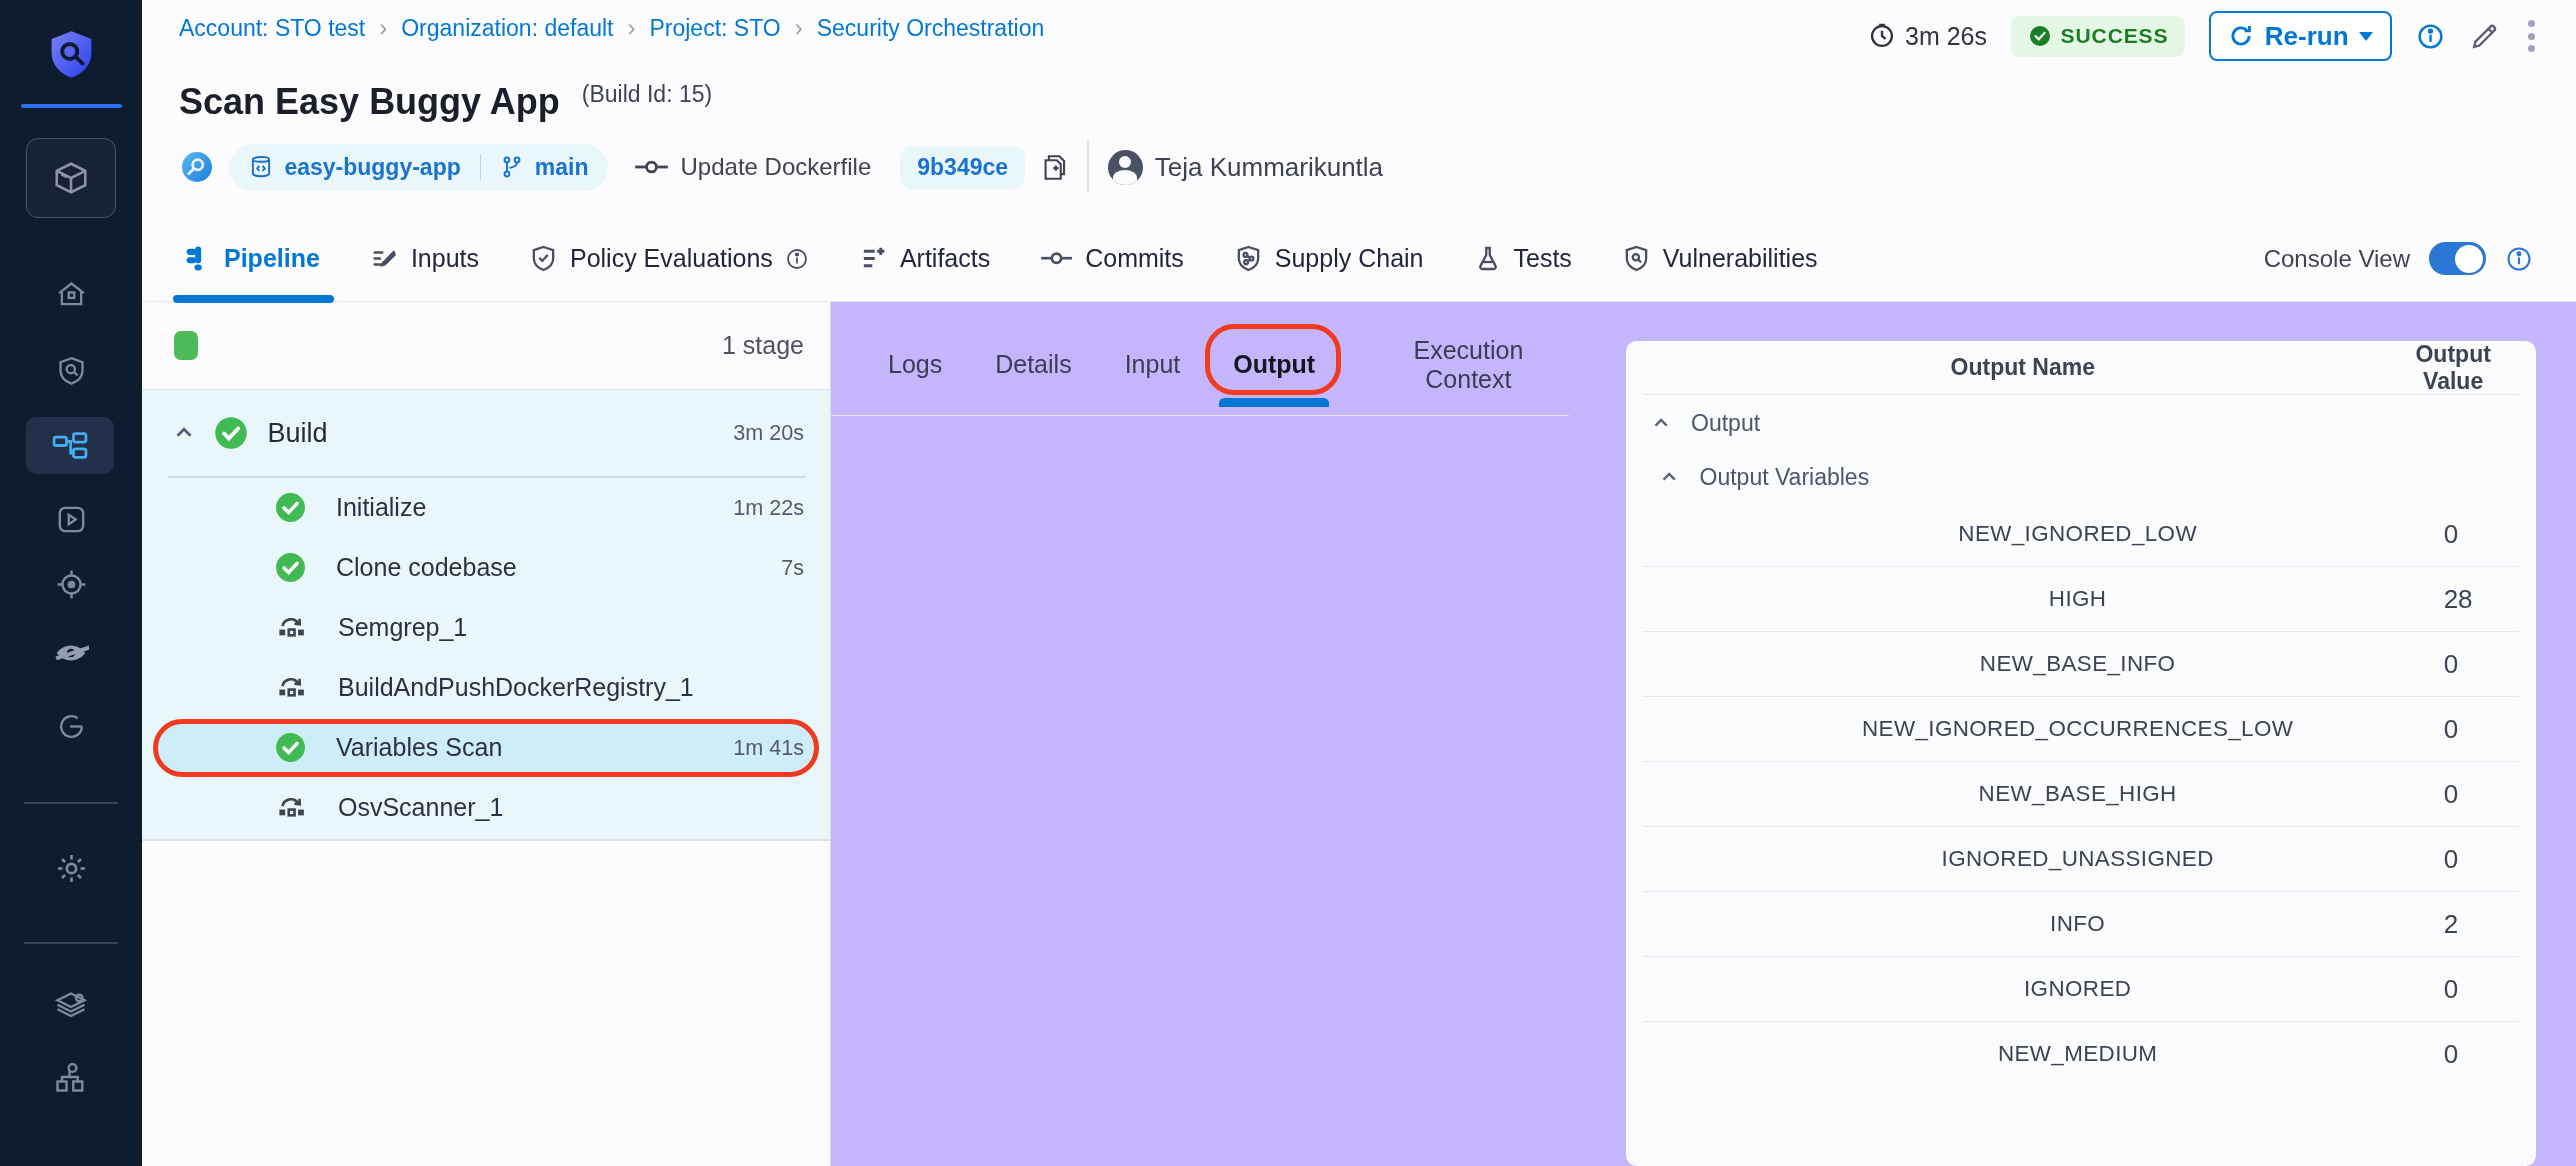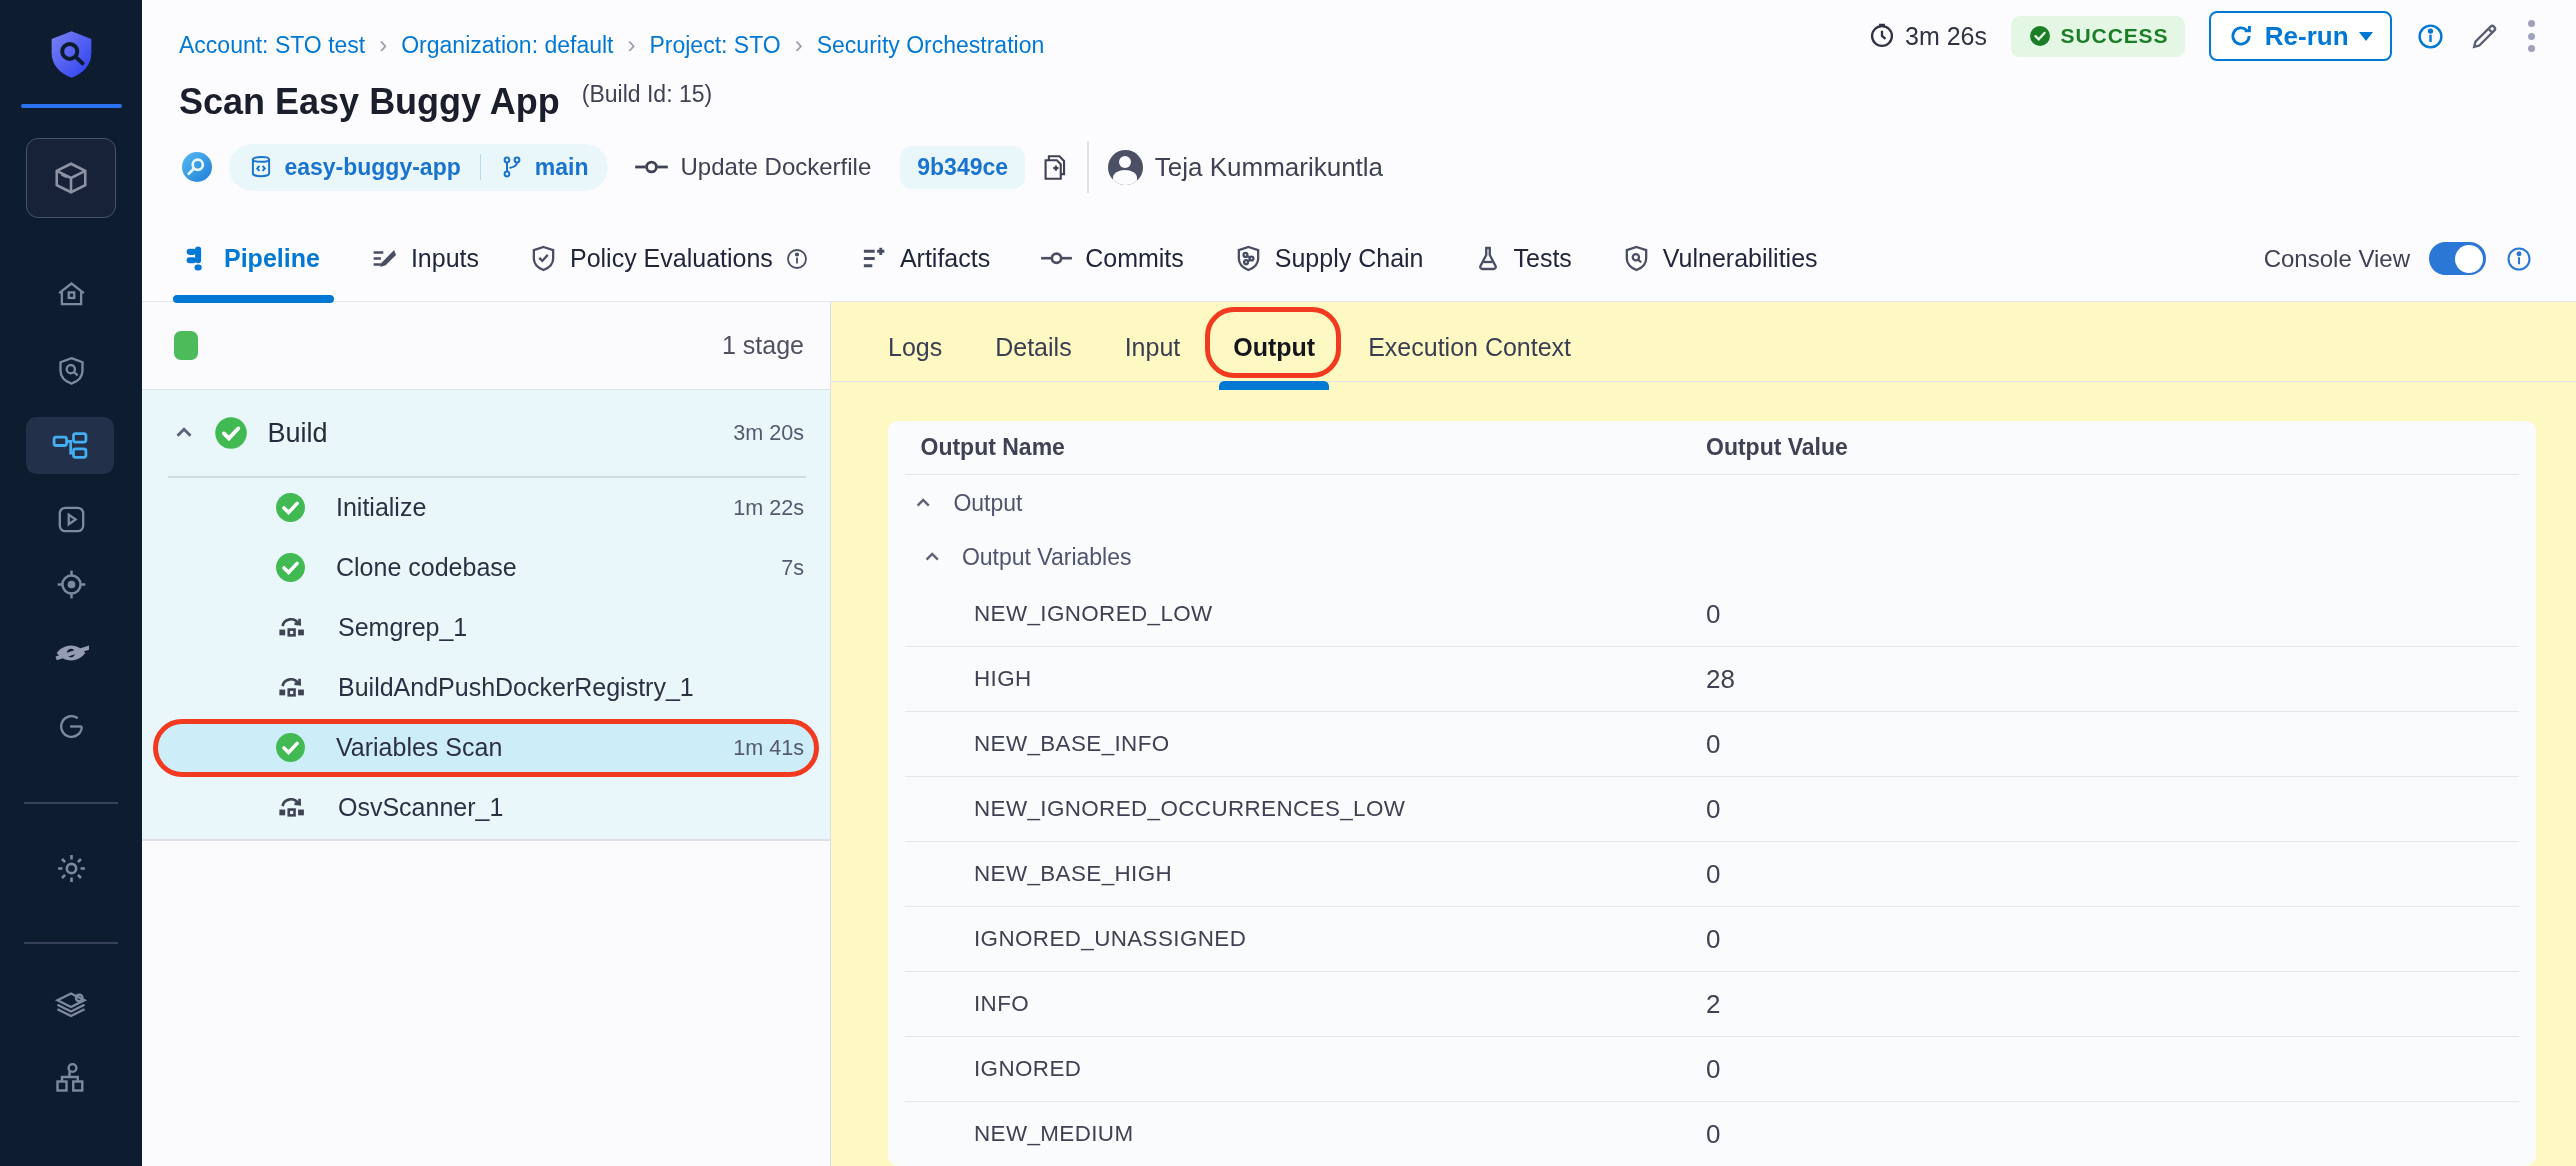"Account: STO test" .breadcrumb { top: 31px -> 14px }
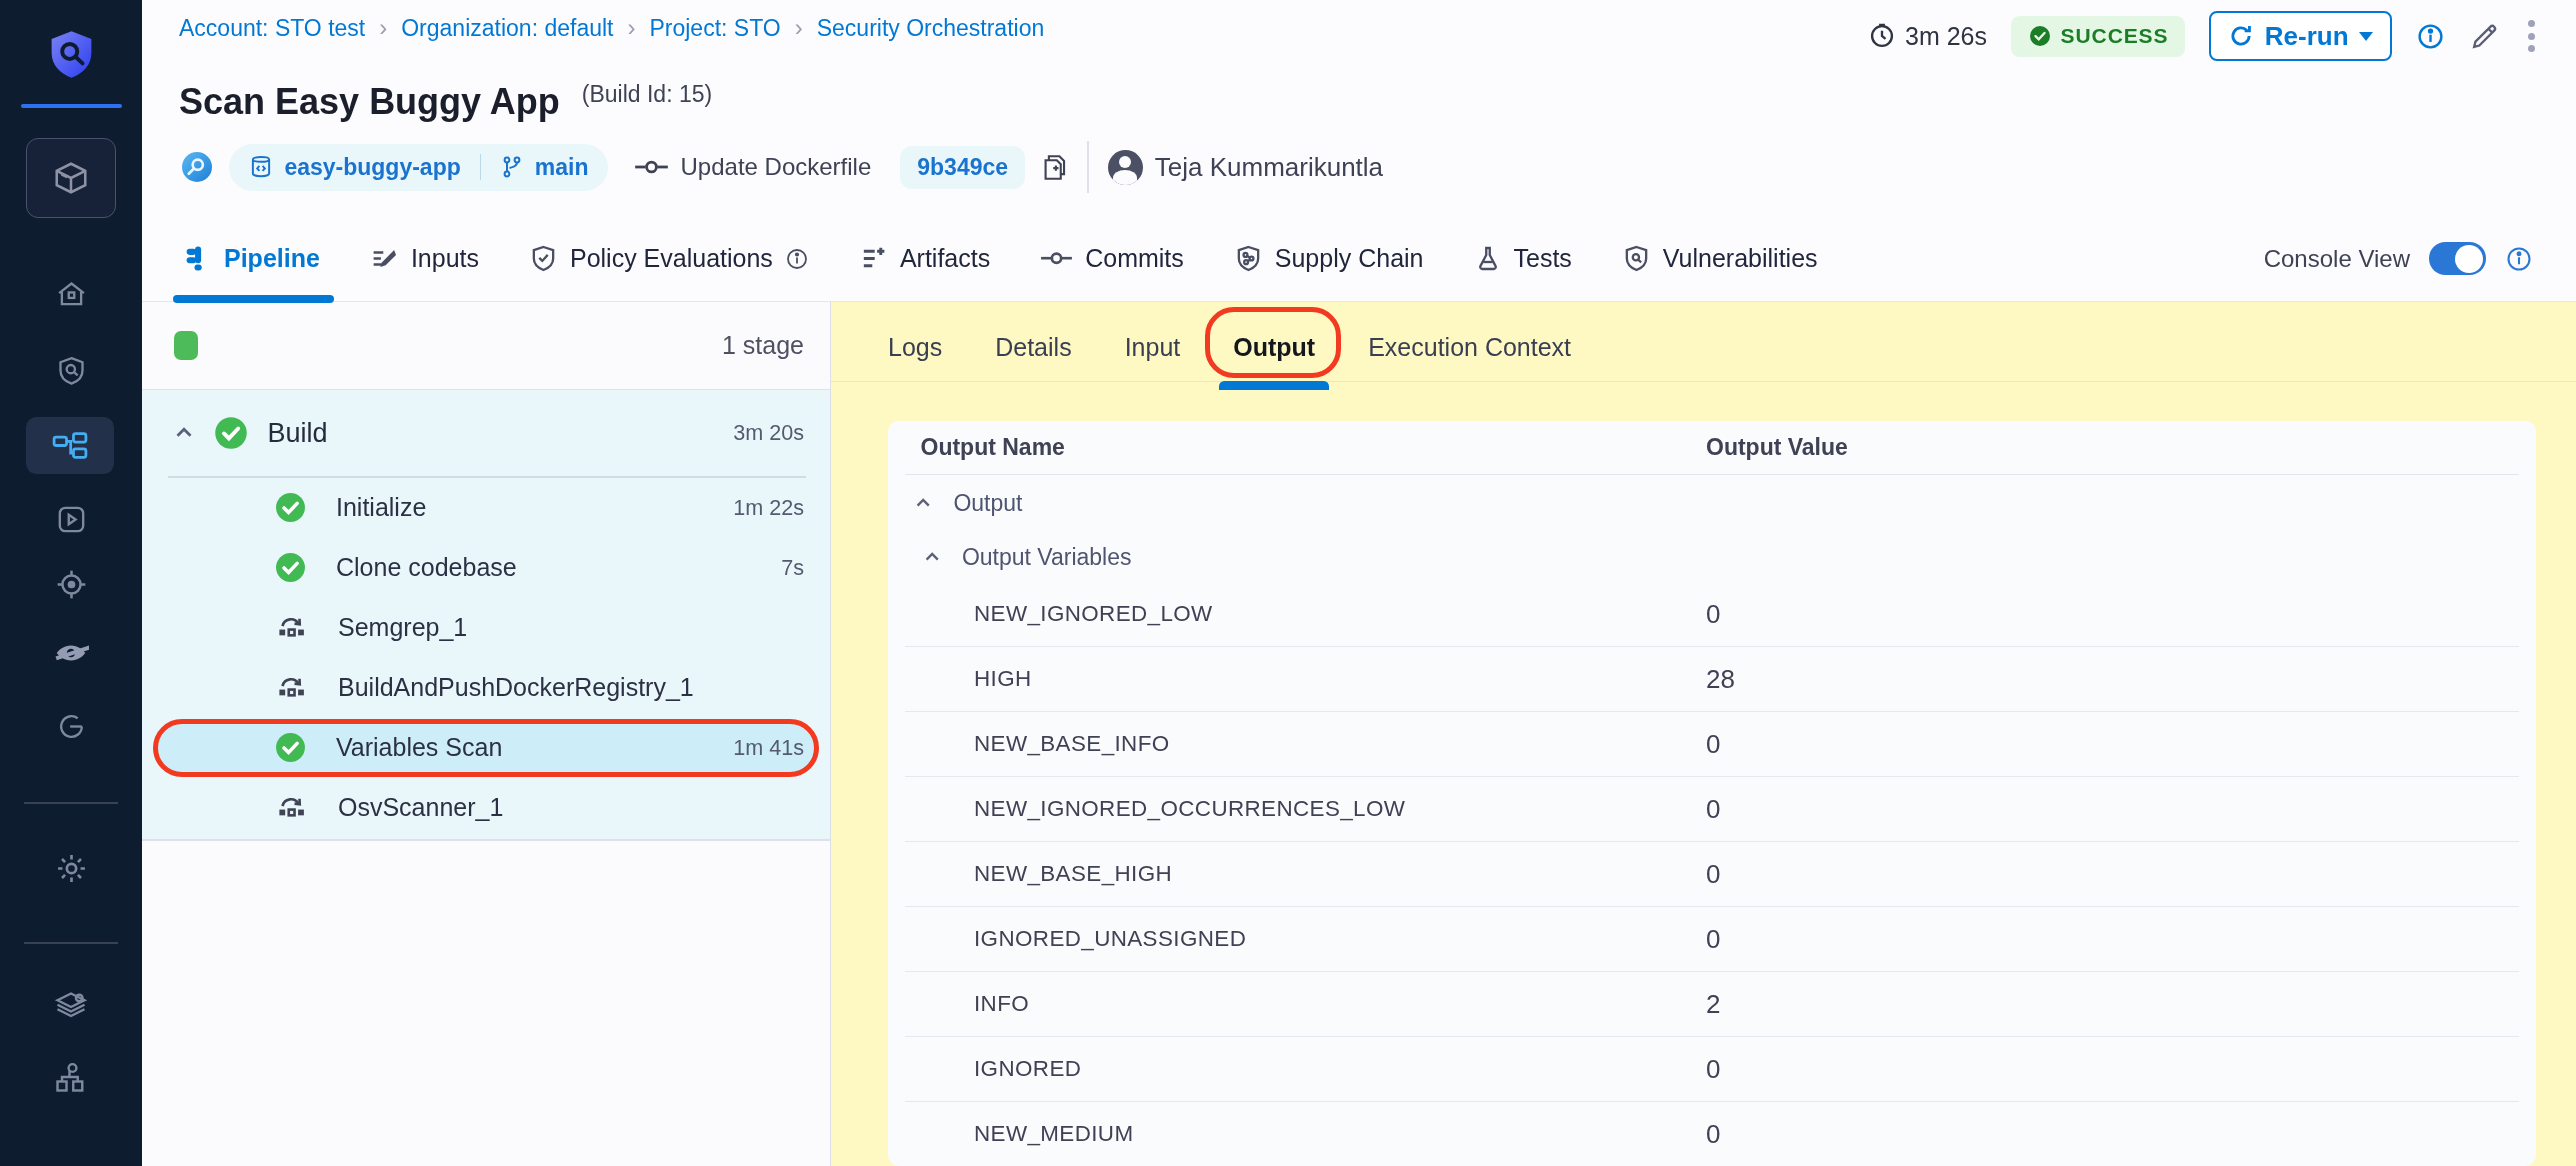"Logs" .right-panel { background: #fef9c3 -> #c4b5fd; flex-direction: column -> row; text-align: none -> center }
